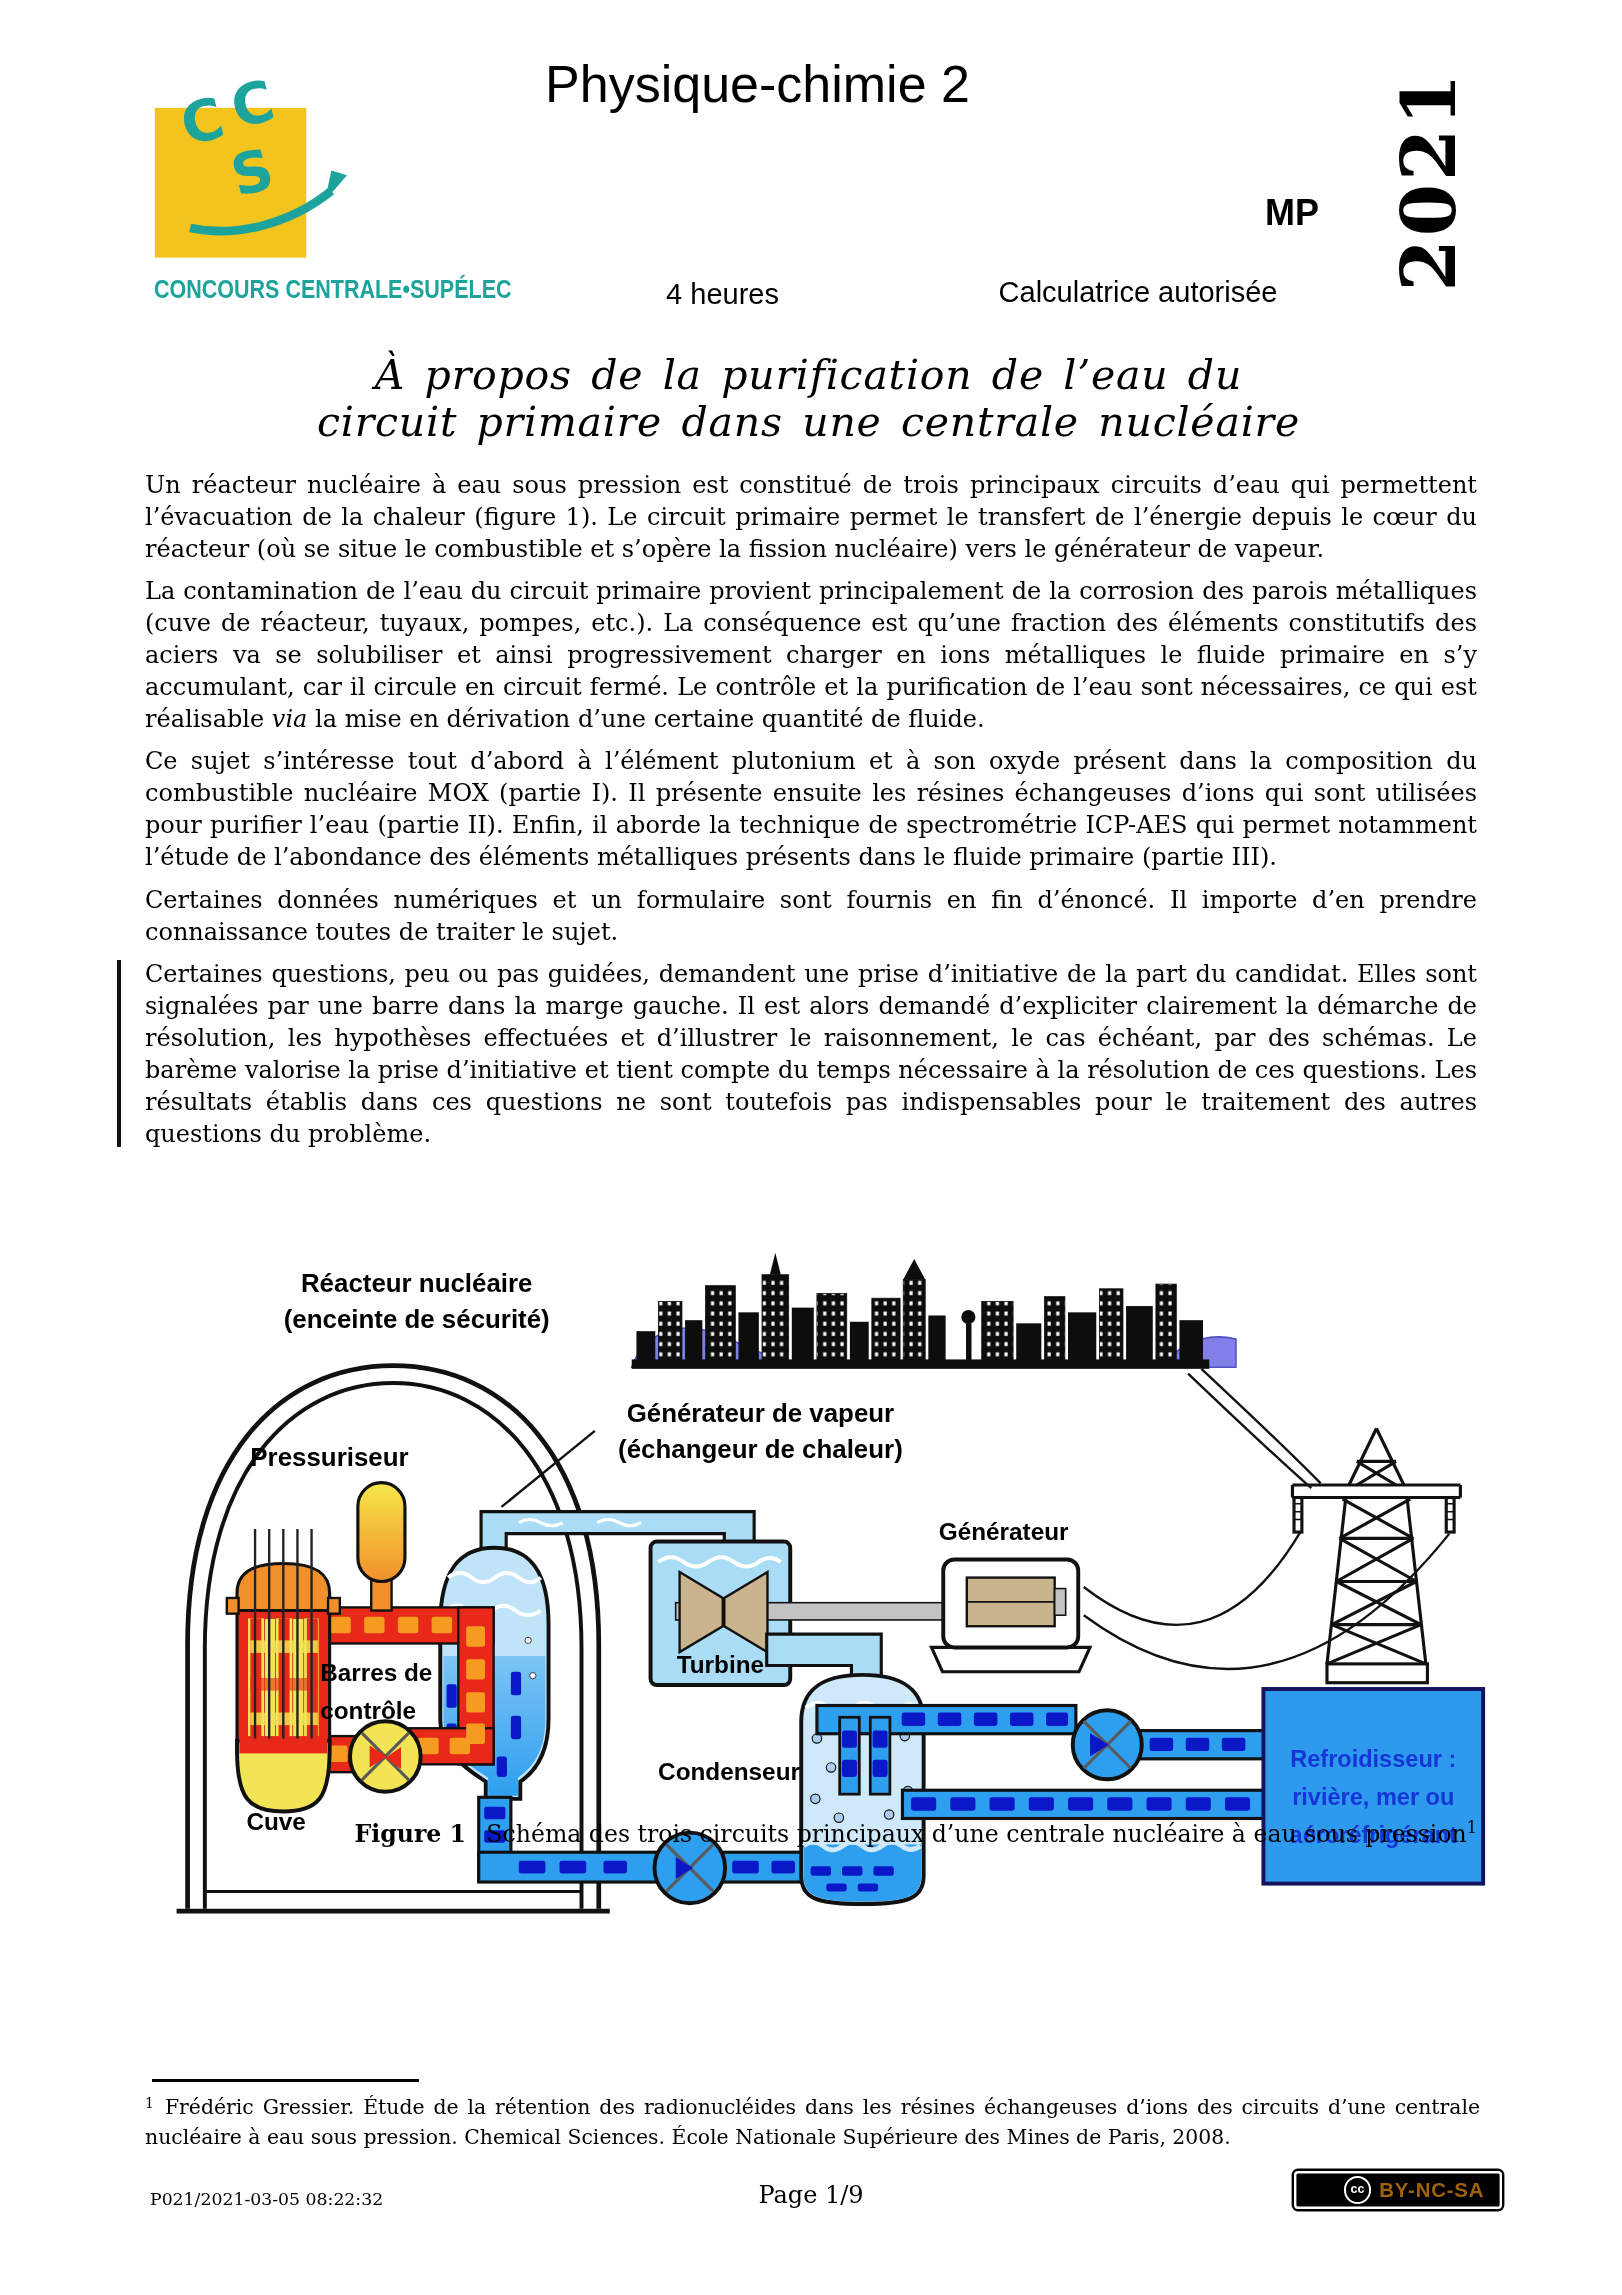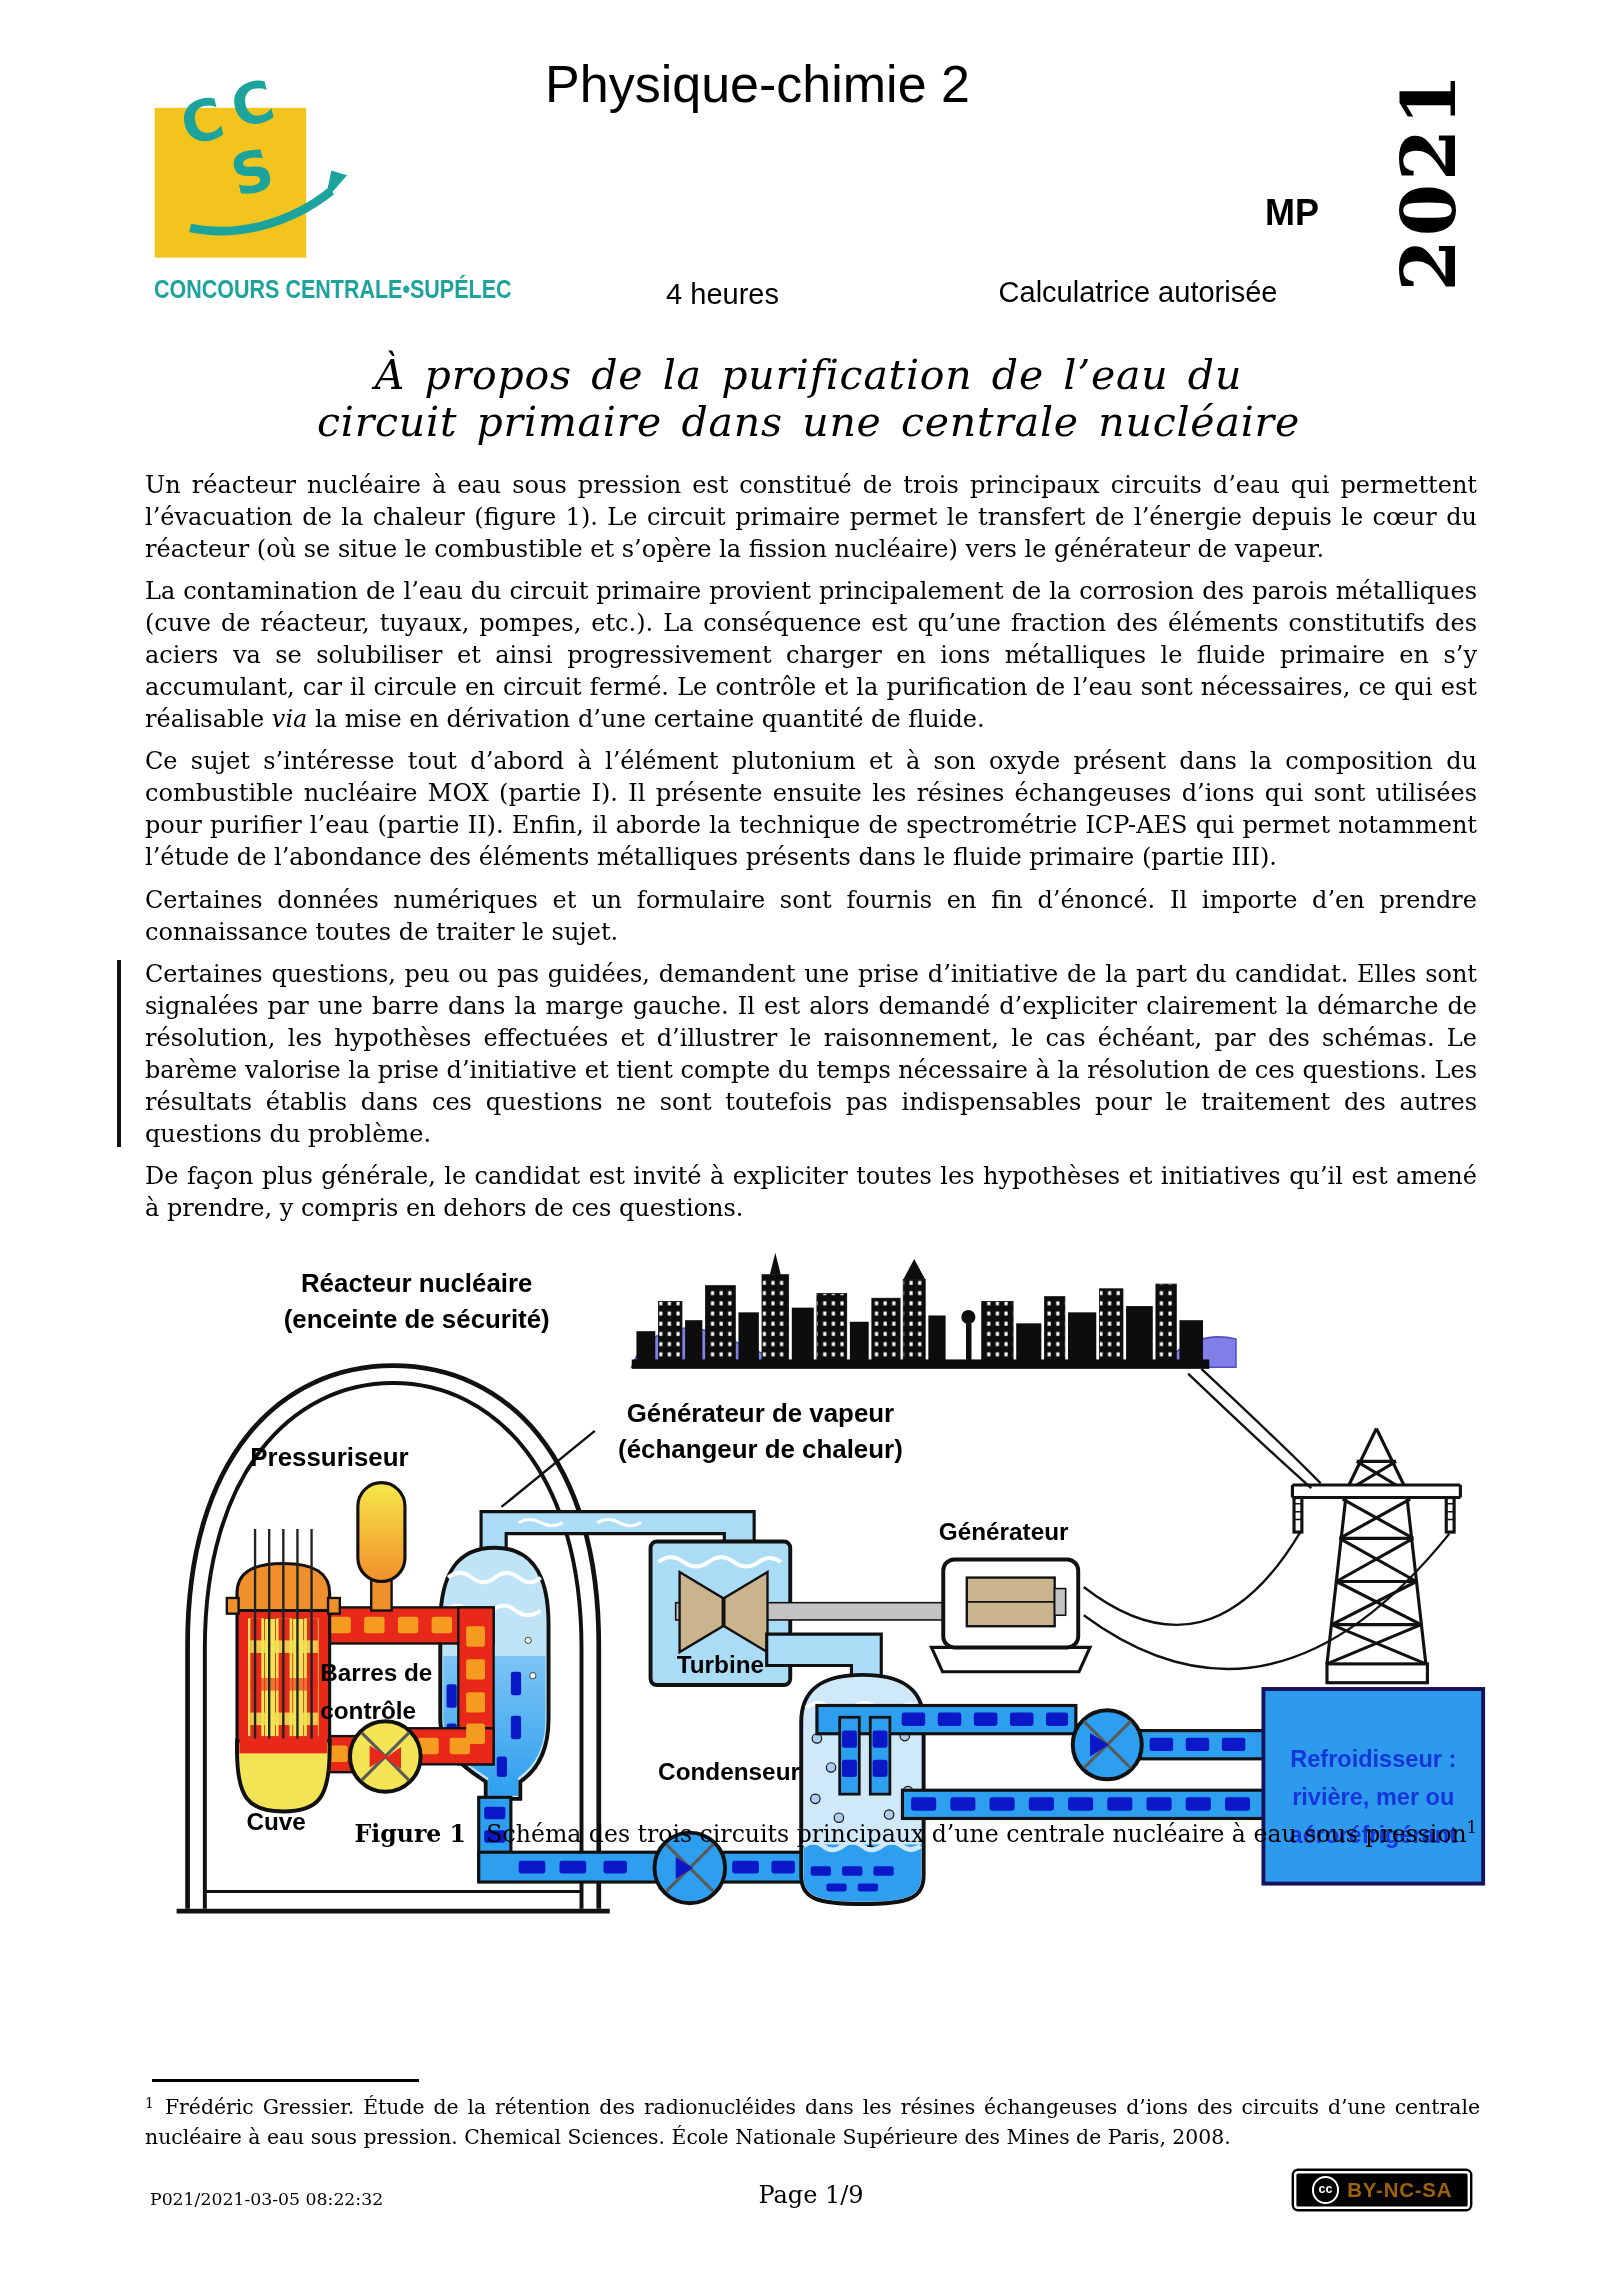"De façon plus générale, le" p { html: <p><span>De façon plus générale, le candidat est invité à expliciter toutes les hypothèses et initiatives qu’il est amené à prendre, y compris en dehors de ces questions.</span></p> -> none }
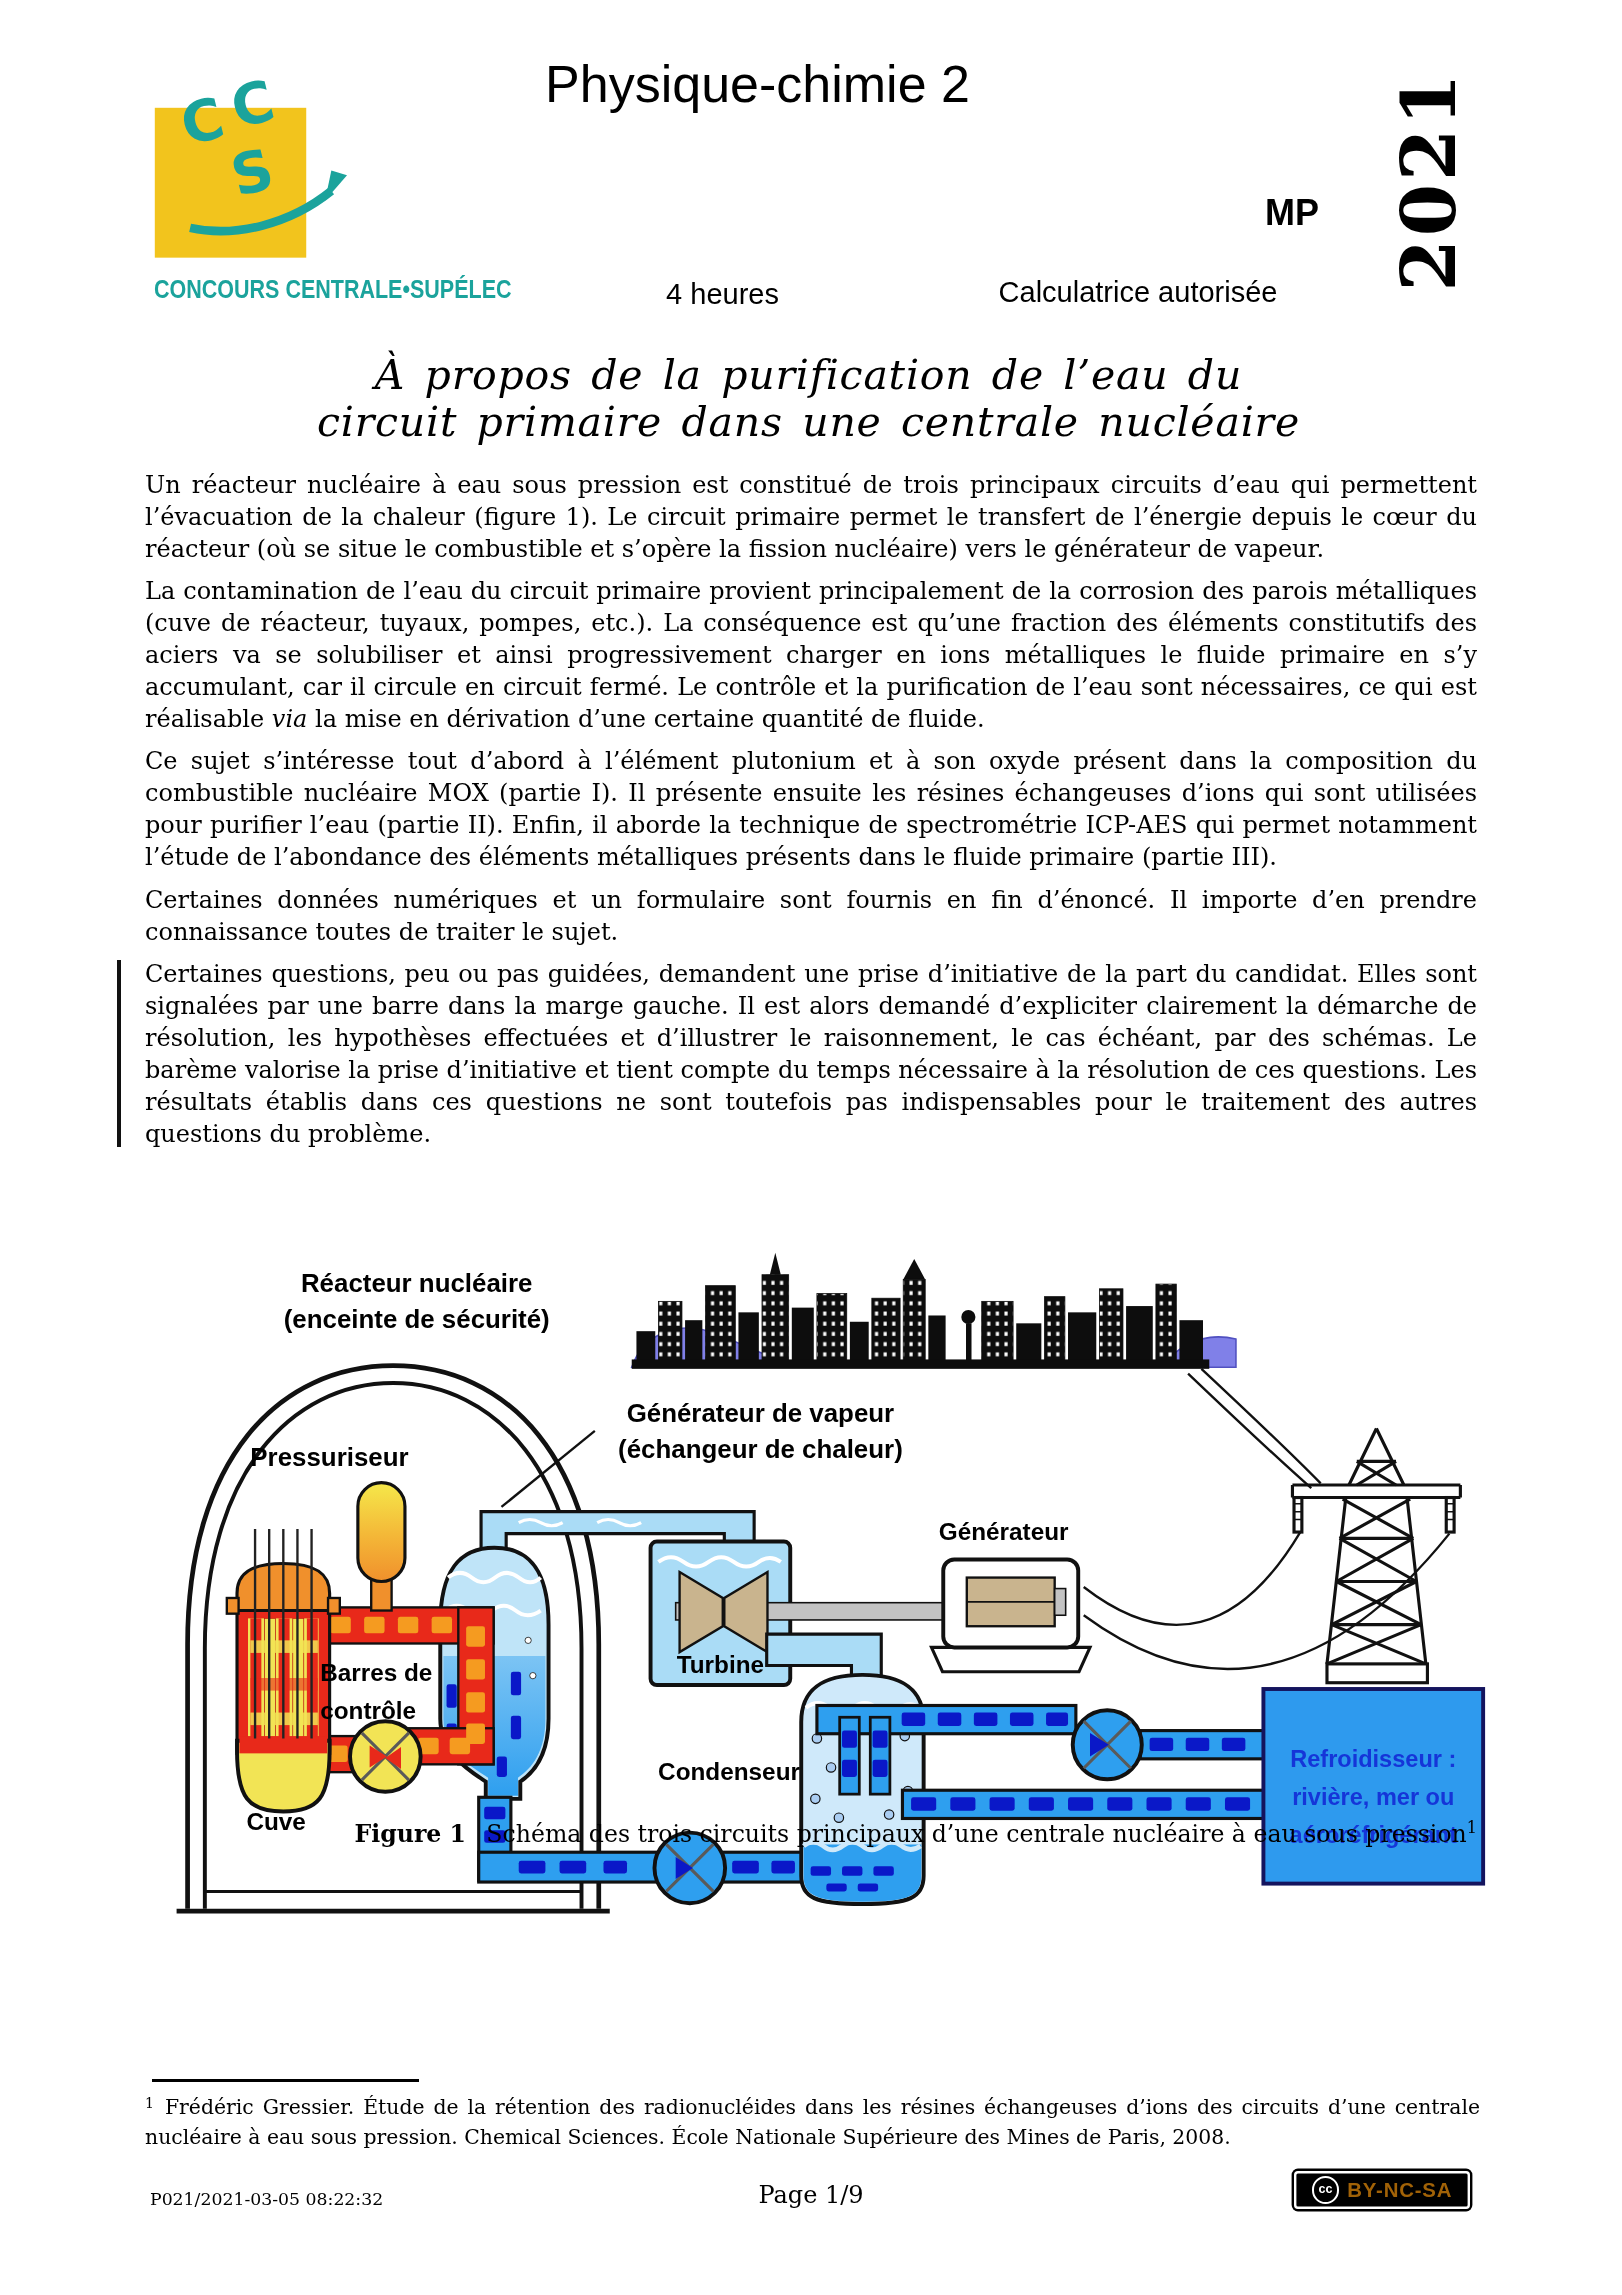"cc" .cc-badge { padding-left: none -> 32px }
